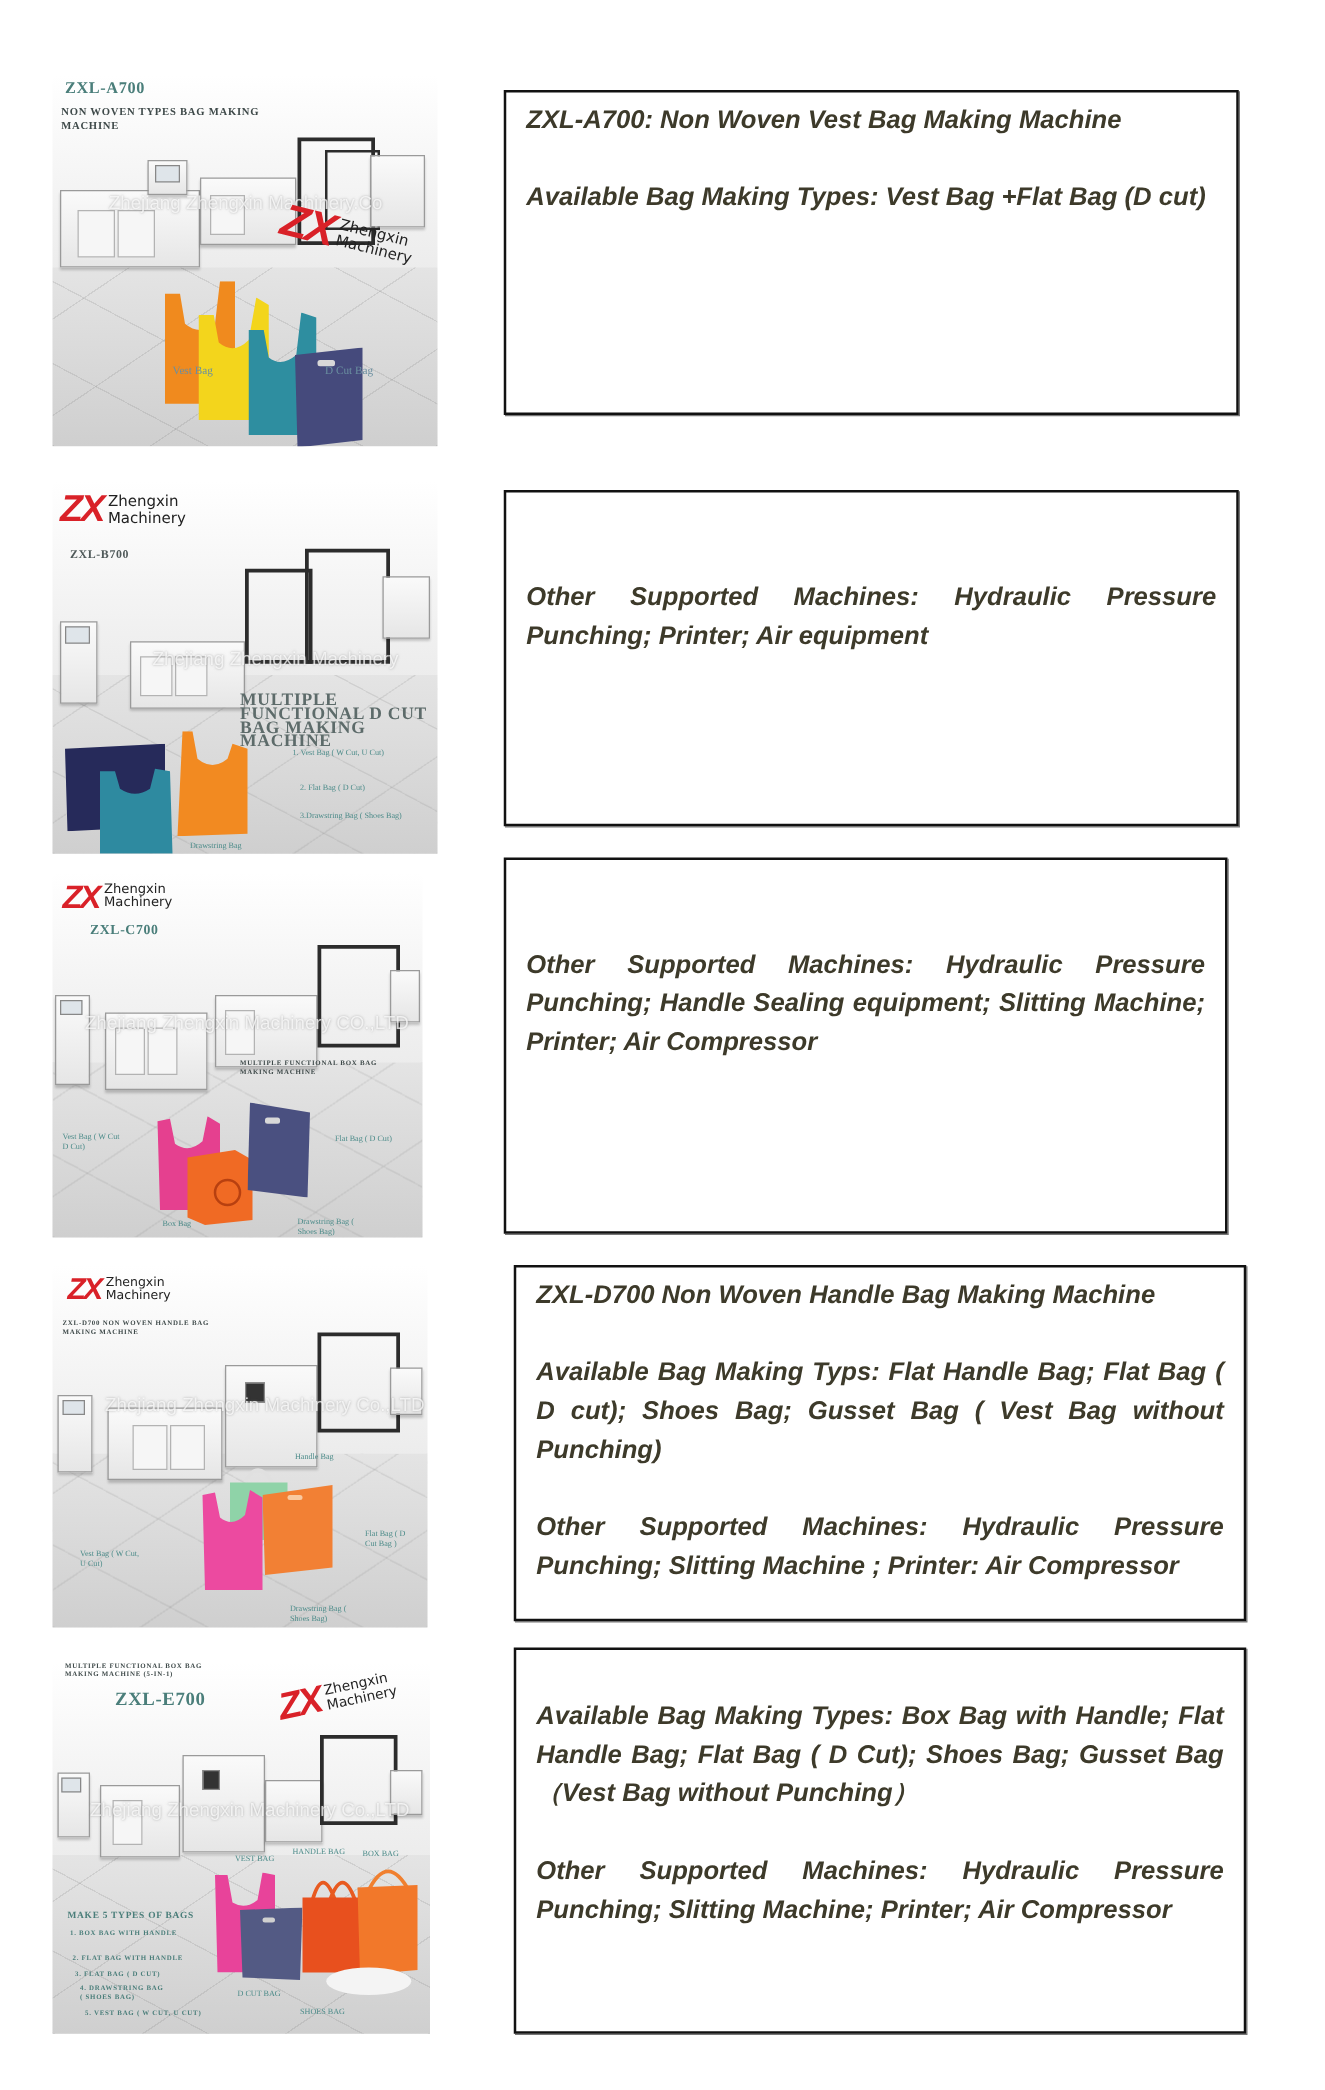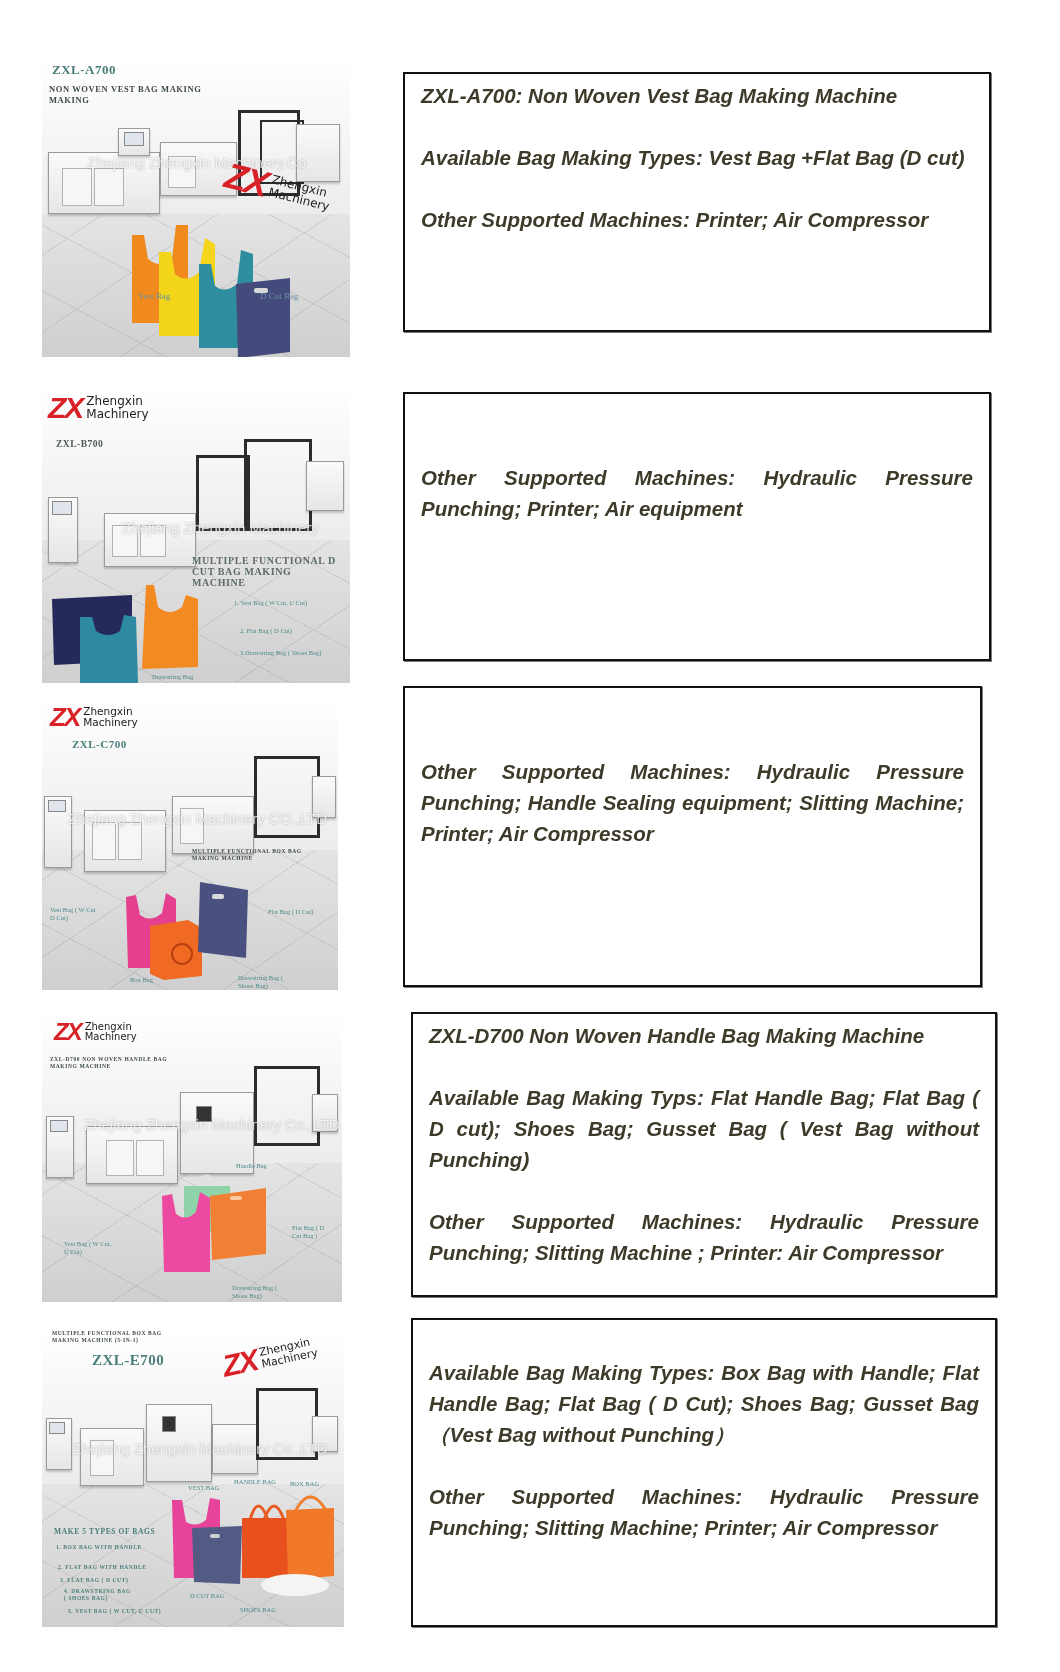"NON WOVEN VEST BAG MAKING" div.tagline { text: VEST BAG MAKING MAKING -> TYPES BAG MAKING MACHINE }
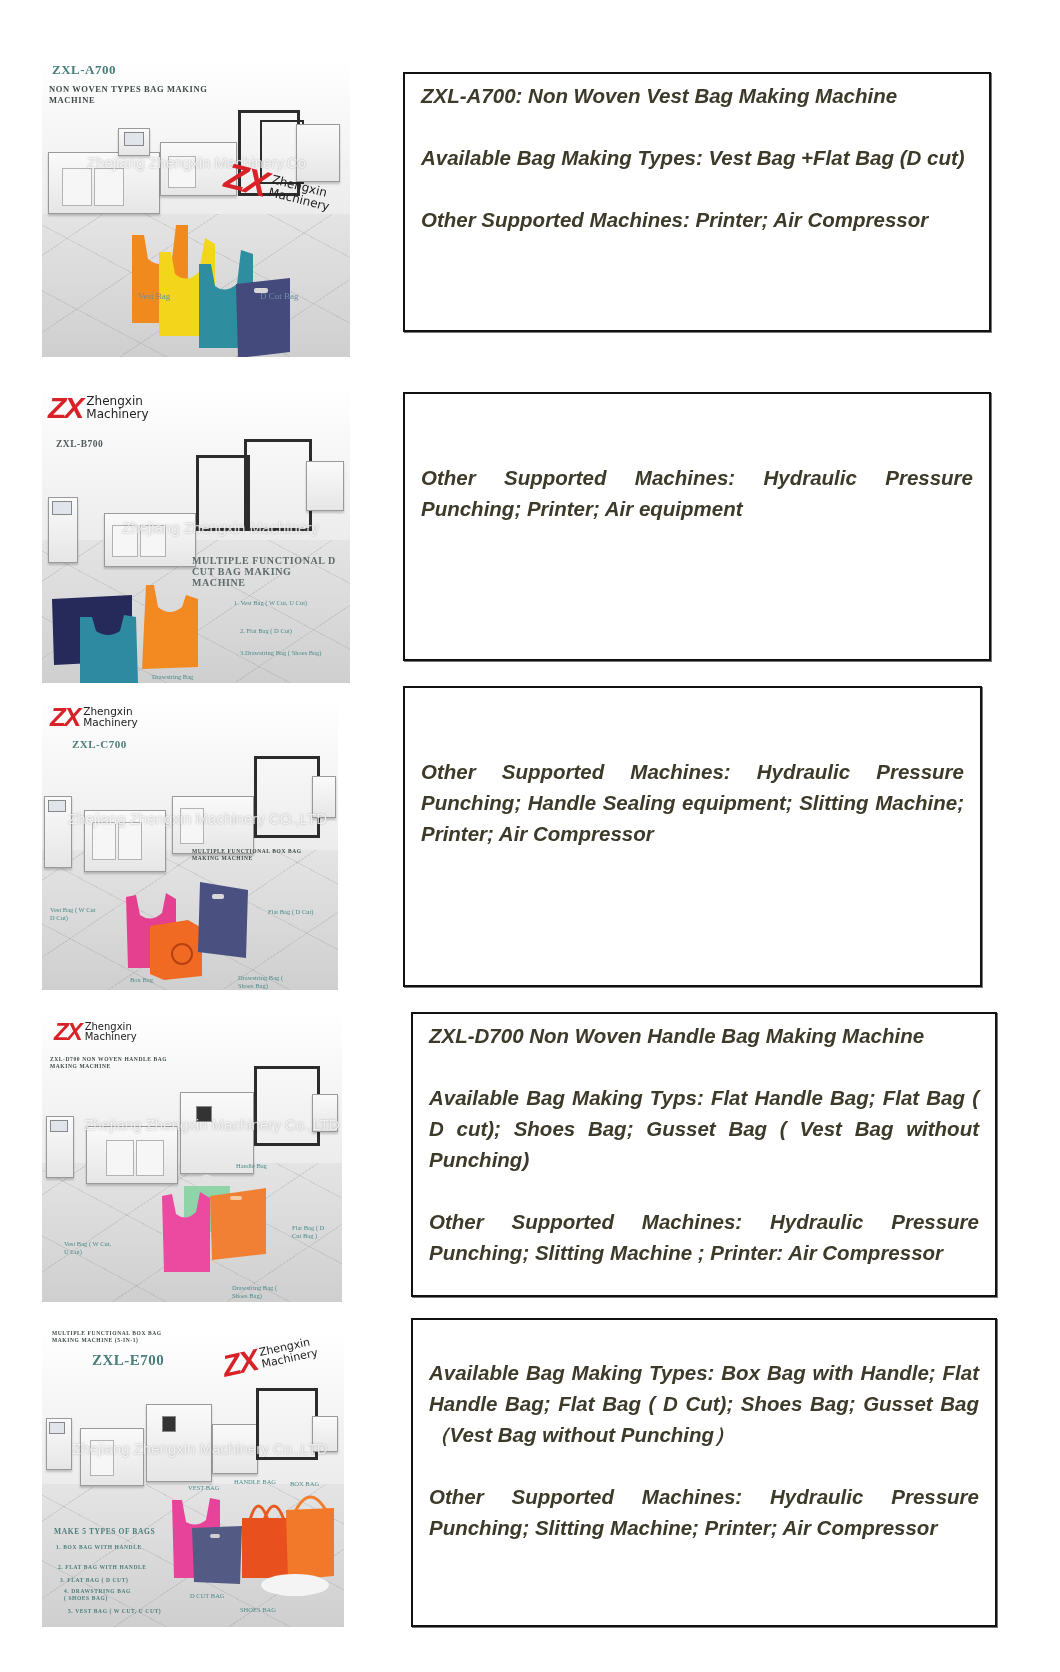"Other Supported Machines: Printer; Air" p.title { html: <p>Other Supported Machines: Printer; Air Compressor</p> -> none }
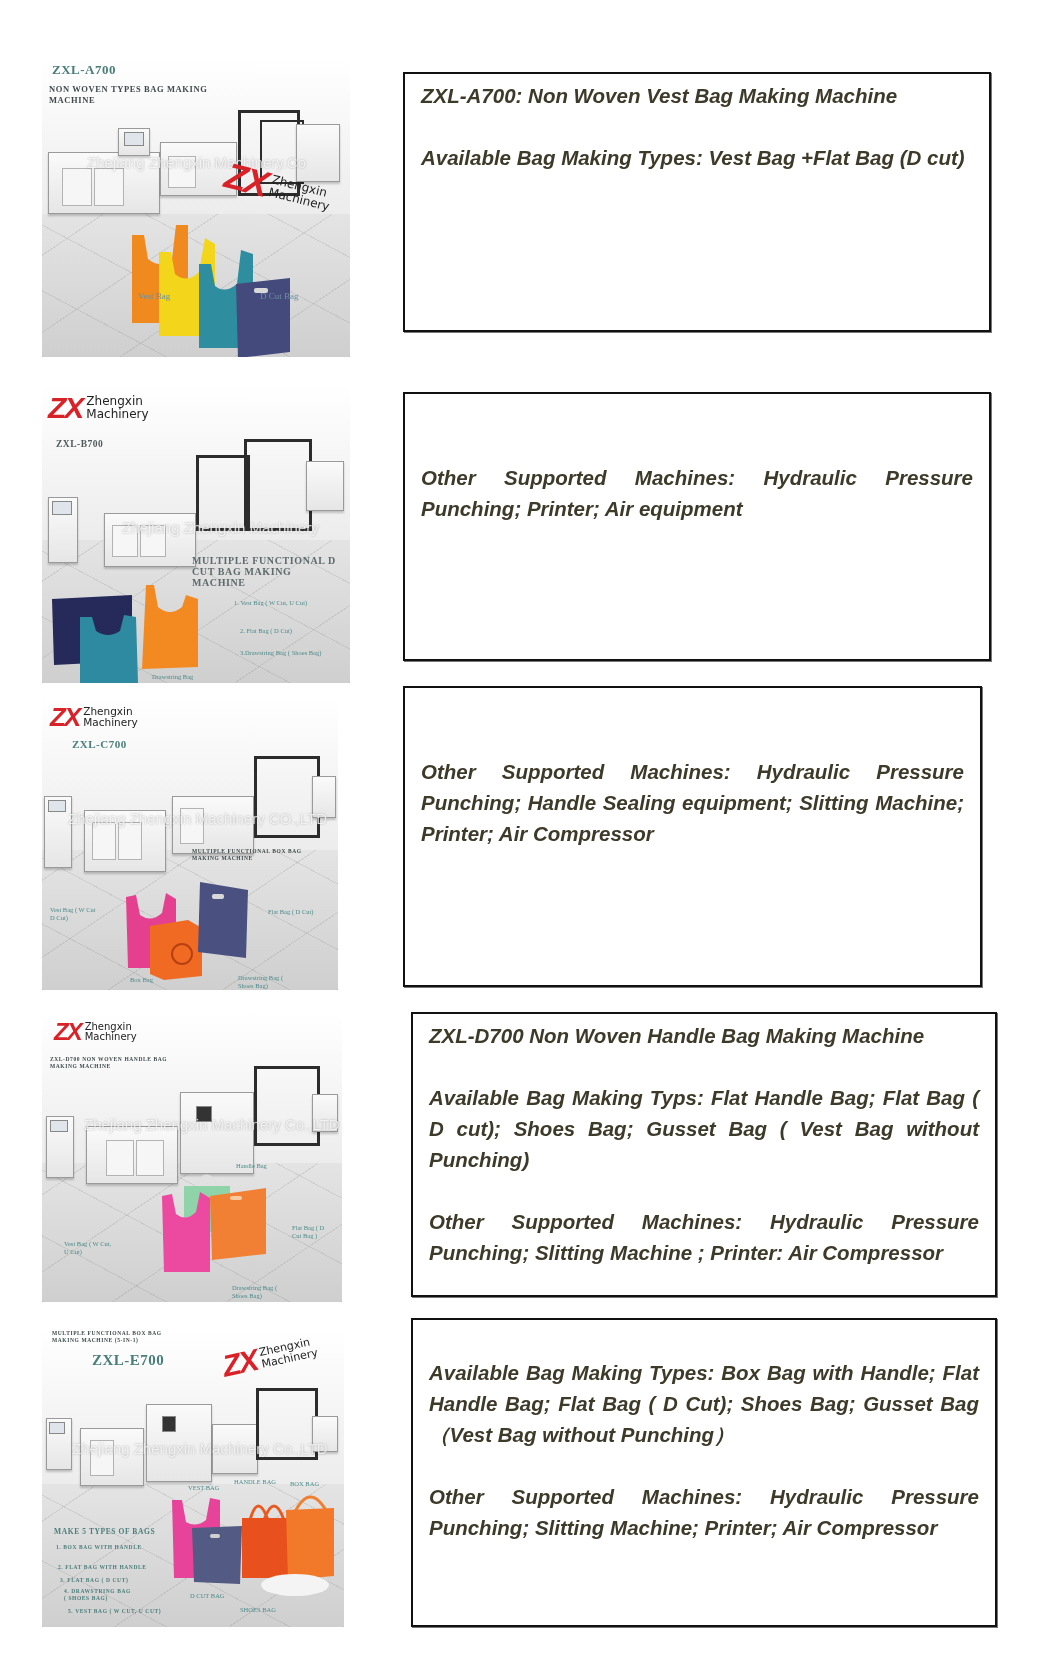"MULTIPLE FUNCTIONAL D CUT BAG" div.tagline { font-size: 10px -> 14px }
